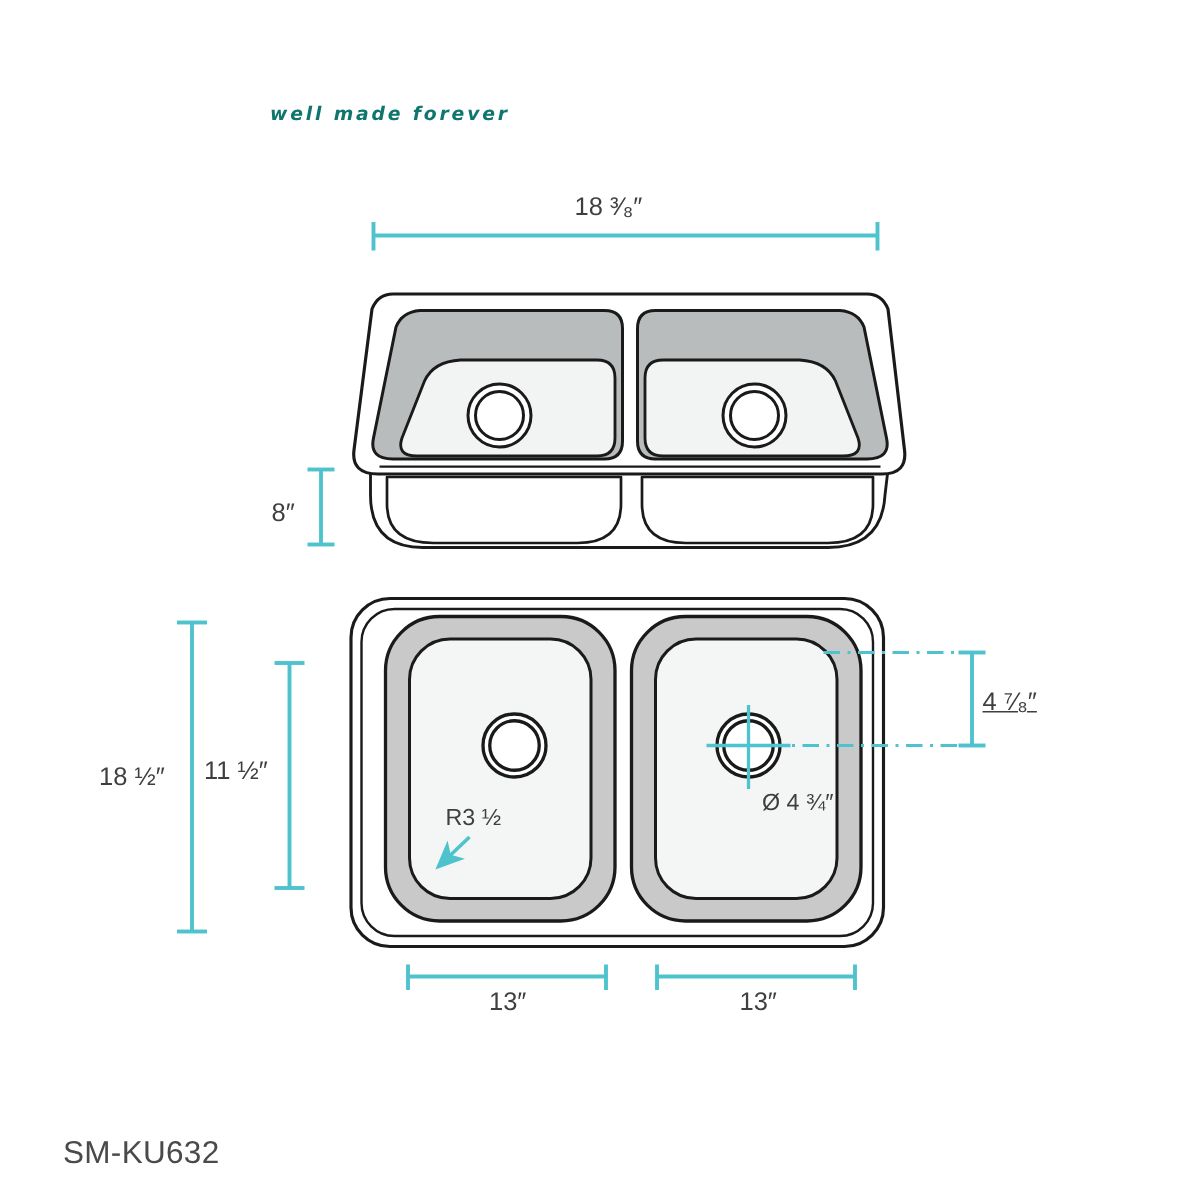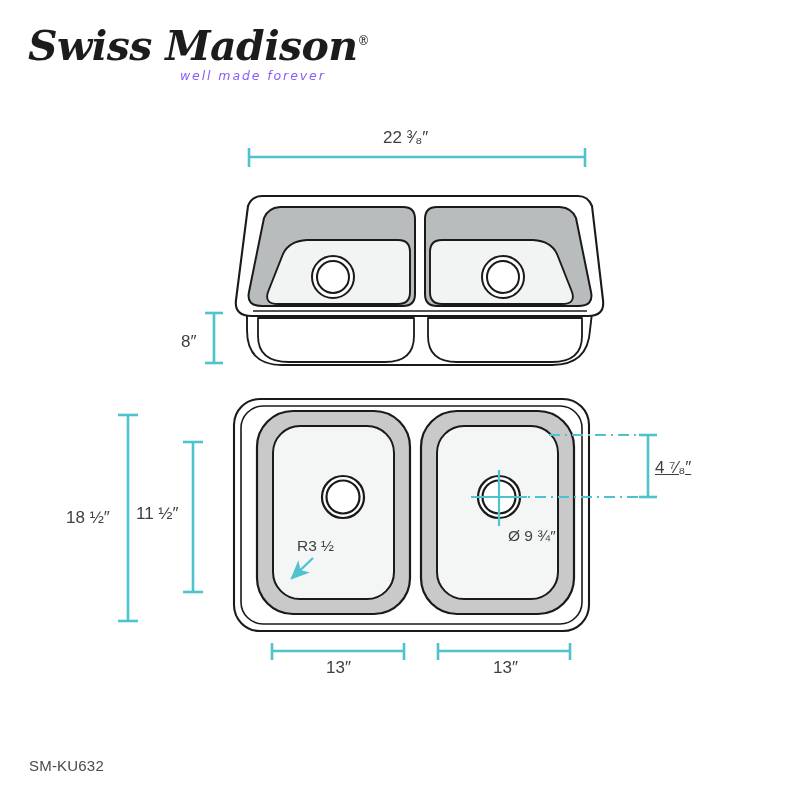"Swiss Madison®" div.brand-name { html: <div><span>Swiss Madison</span><span>®</span></div> -> none }
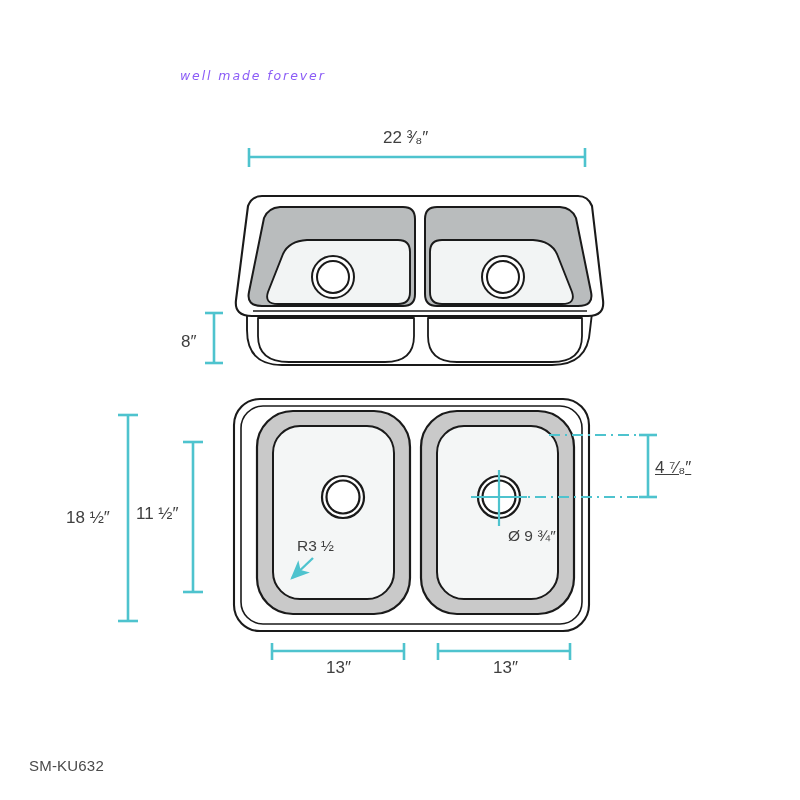"well made forever" .brand-tag { color: #8b5cf6 -> #0f766e; font-weight: 400 -> 700 }
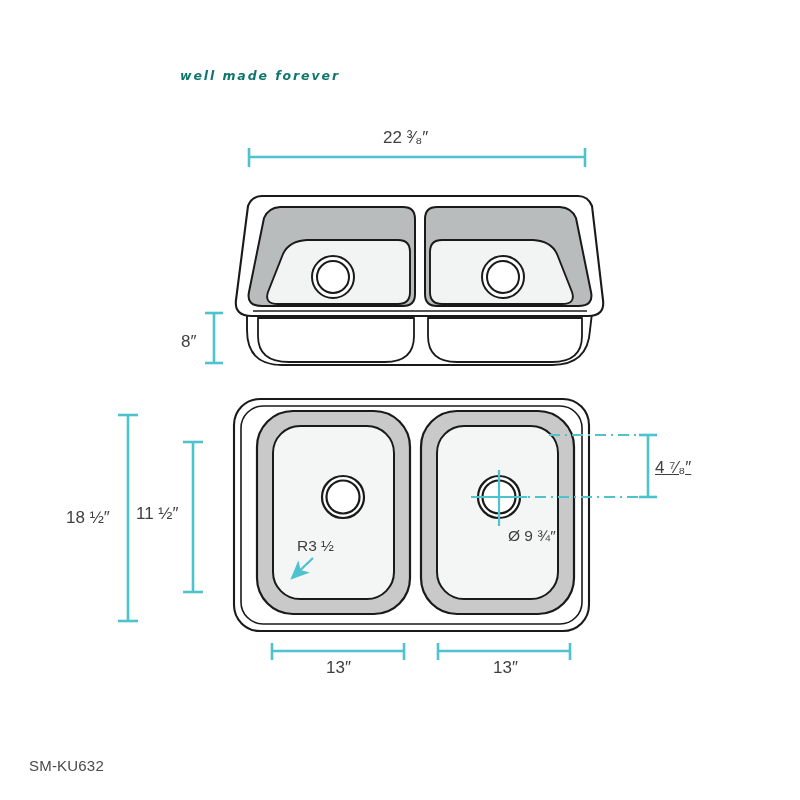"22 ³⁄₈″" div.dim-label { text: 22 -> 18 }
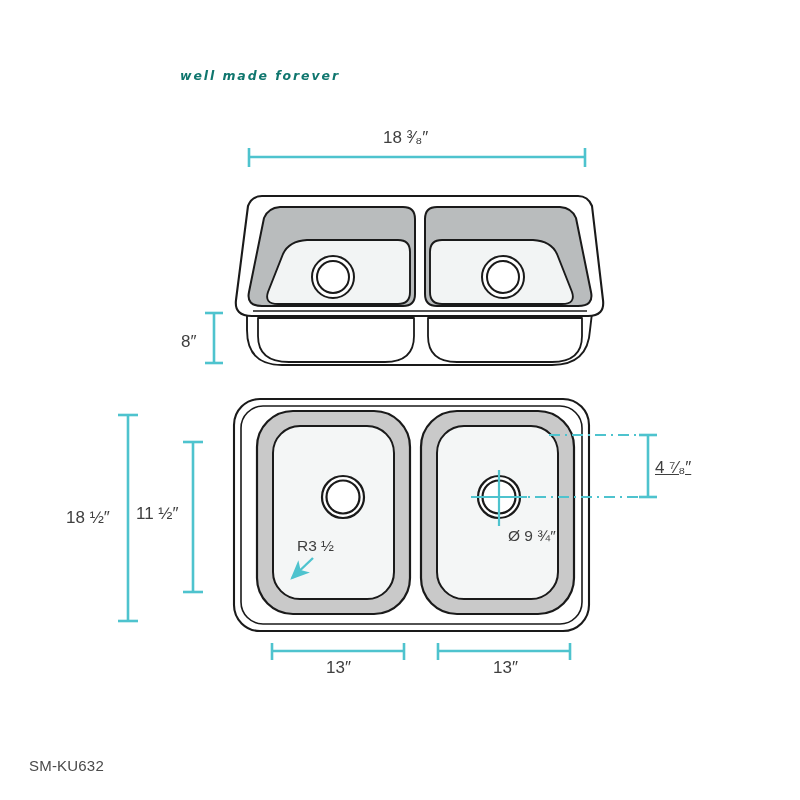"Ø 9 ¾″" div.dim-label { text: 9 -> 4 }
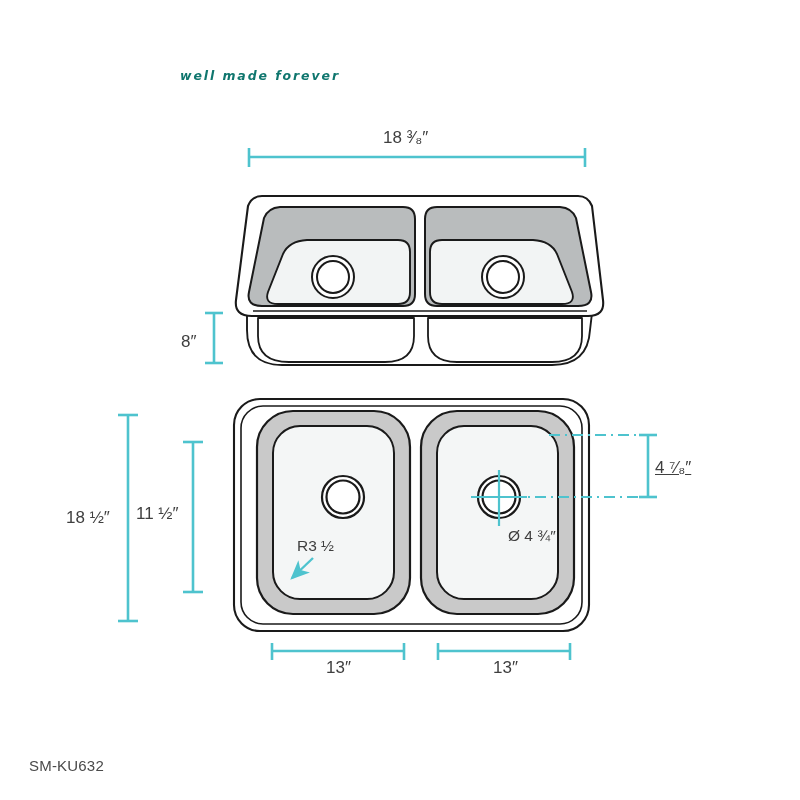"SM-KU632" .model-code { font-size: 15px -> 21px; left: 29px -> 42px }
